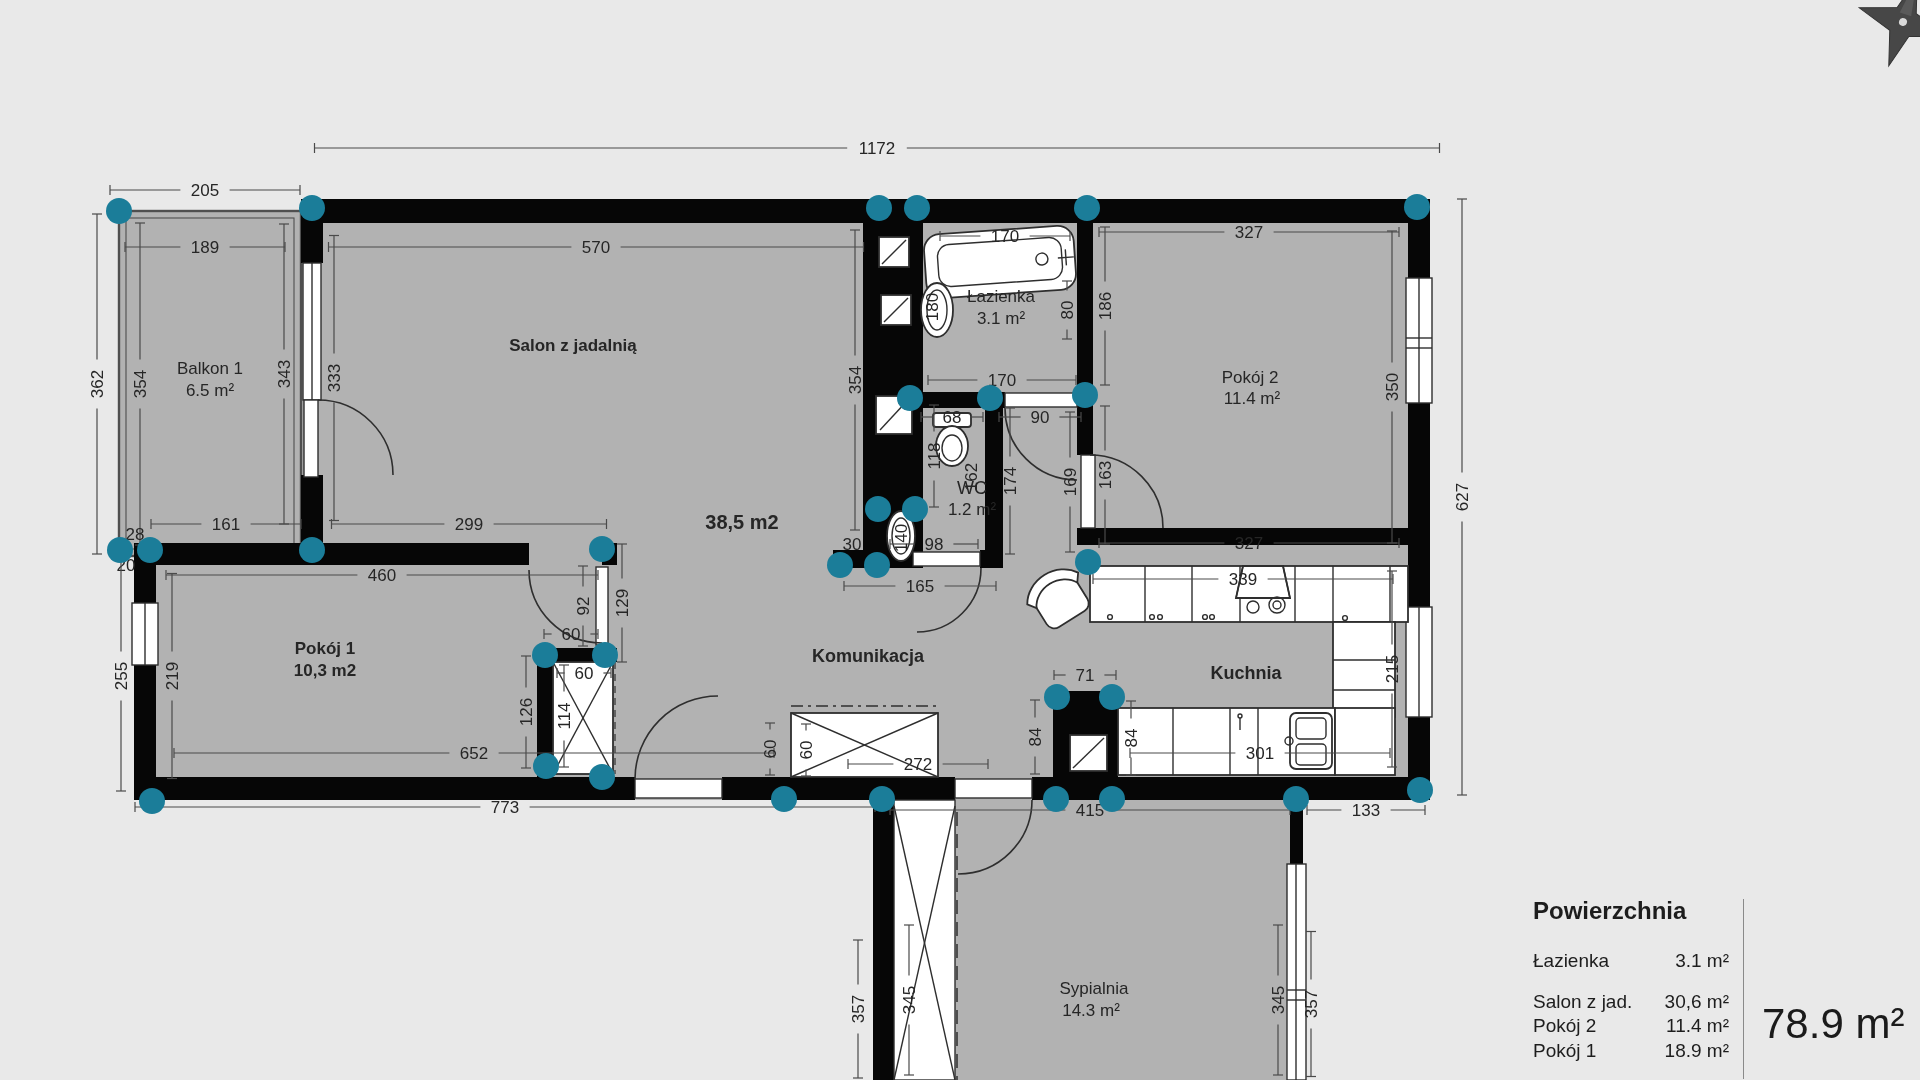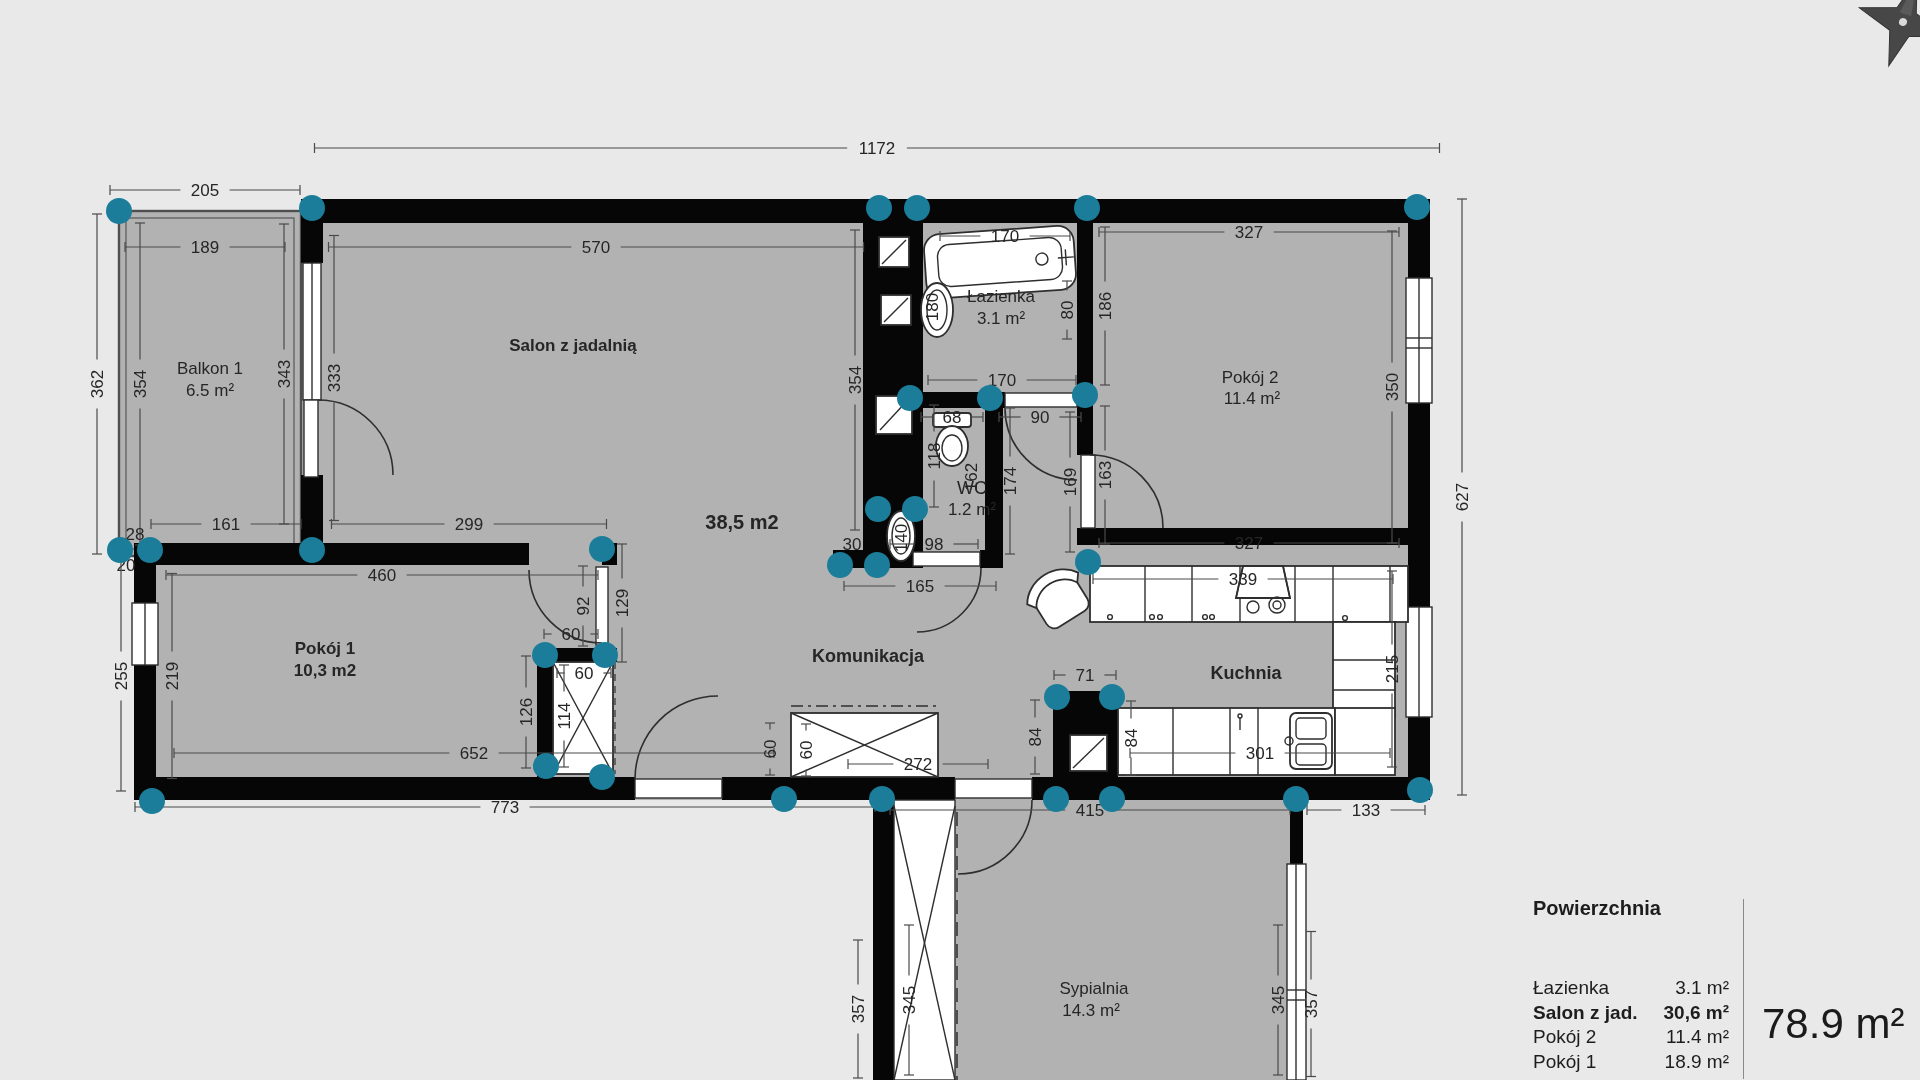"Powierzchnia" .legend .title { font-size: 20px -> 24px; margin-bottom: 56px -> 24px }
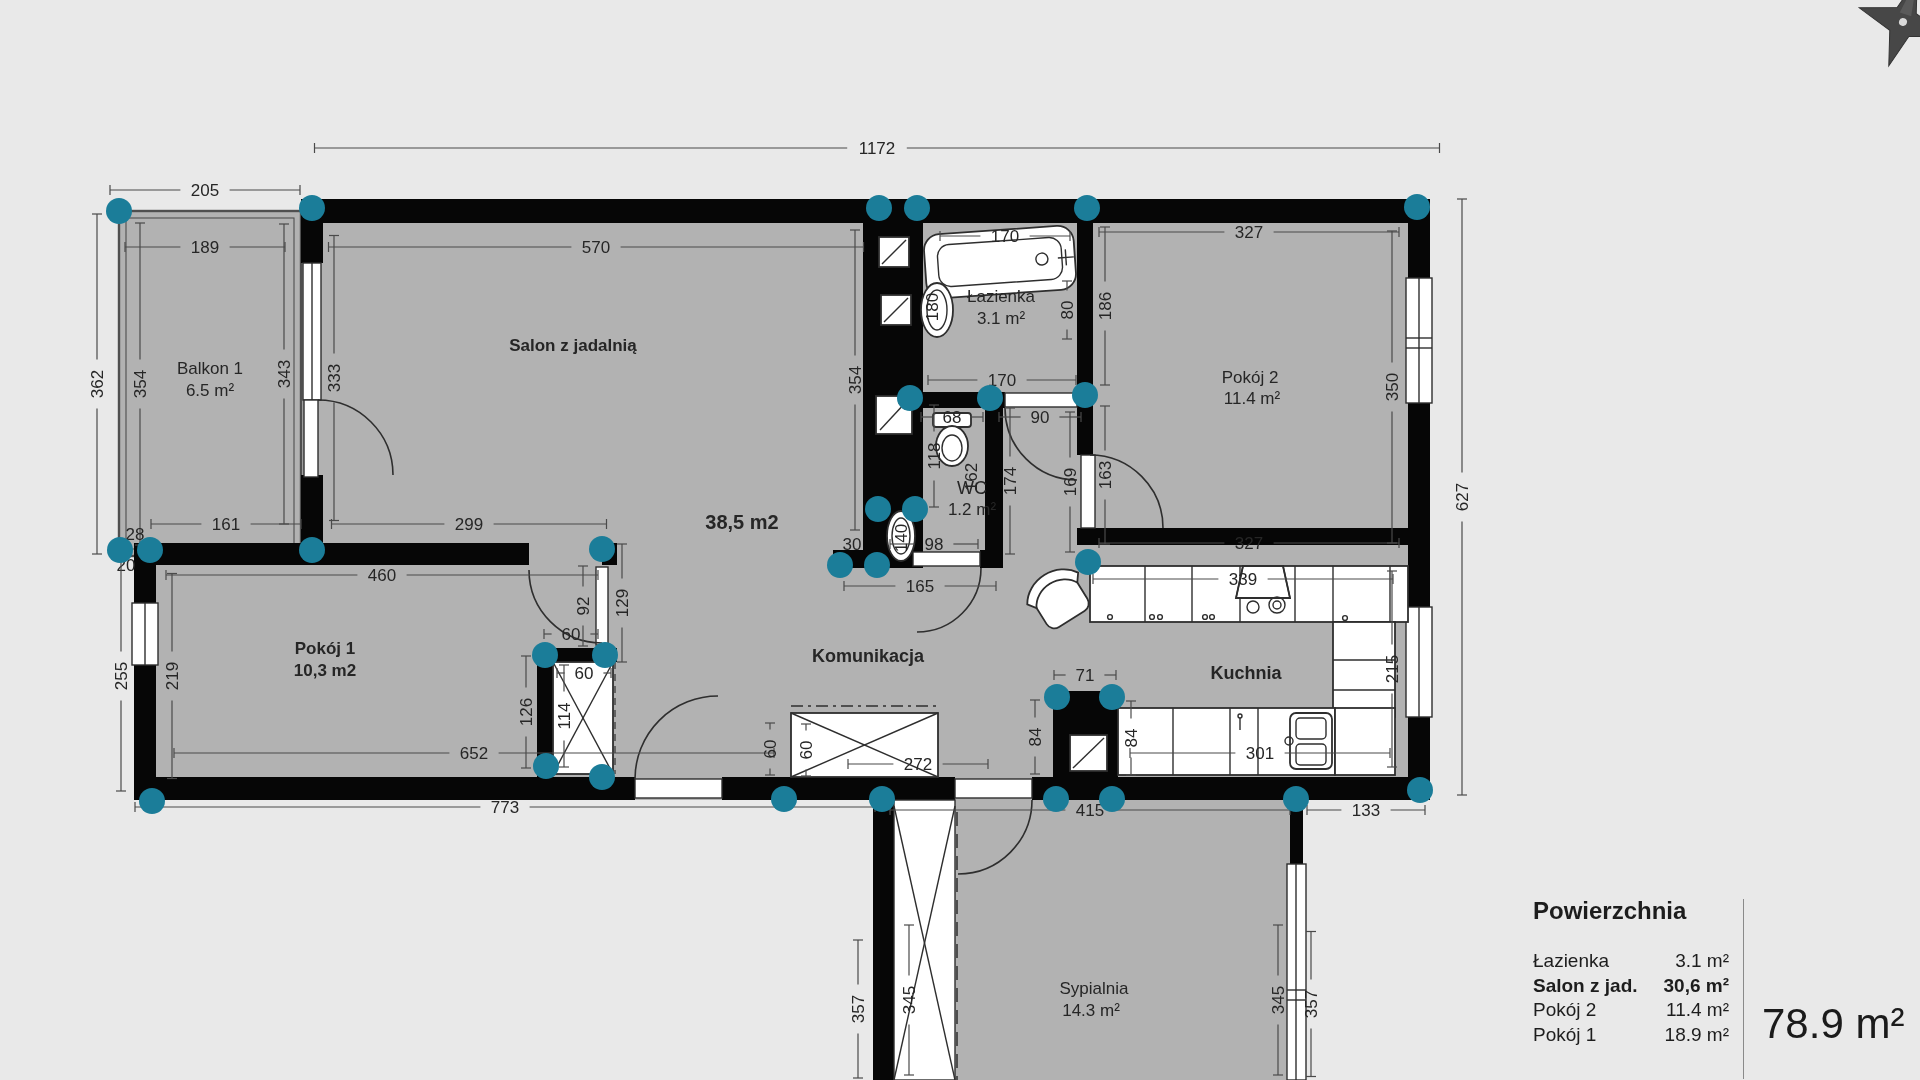"Salon z jad." .legend .row.b { font-weight: 700 -> 400; margin-top: none -> 16px }
